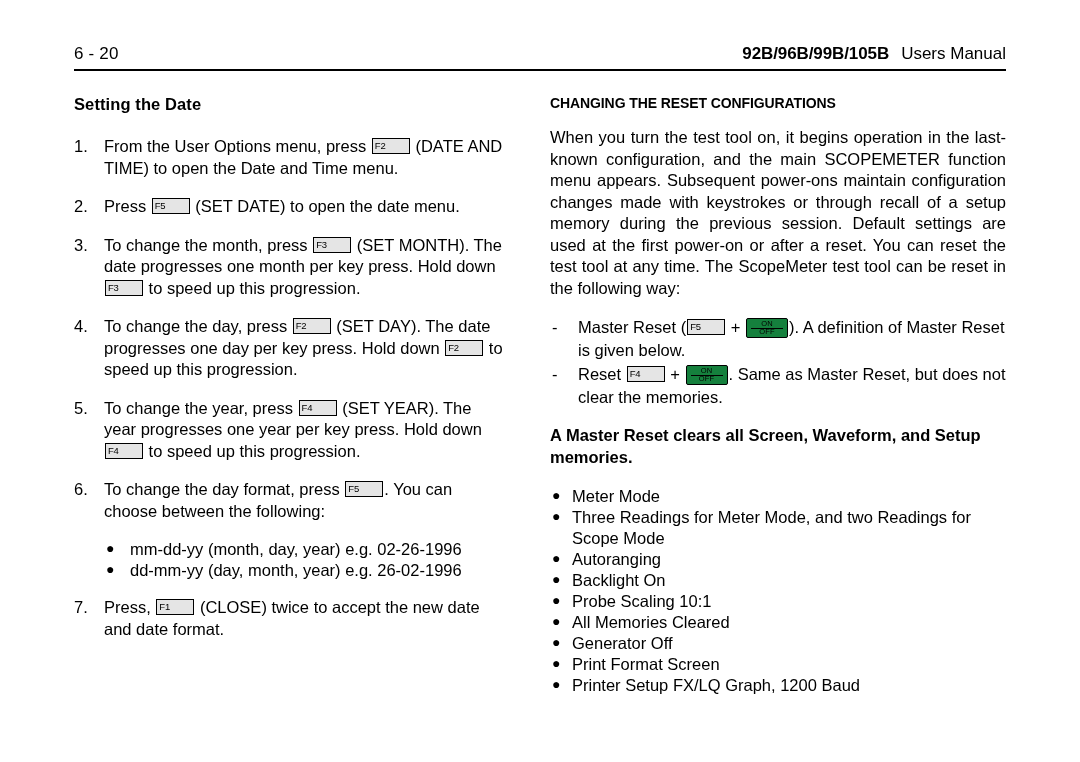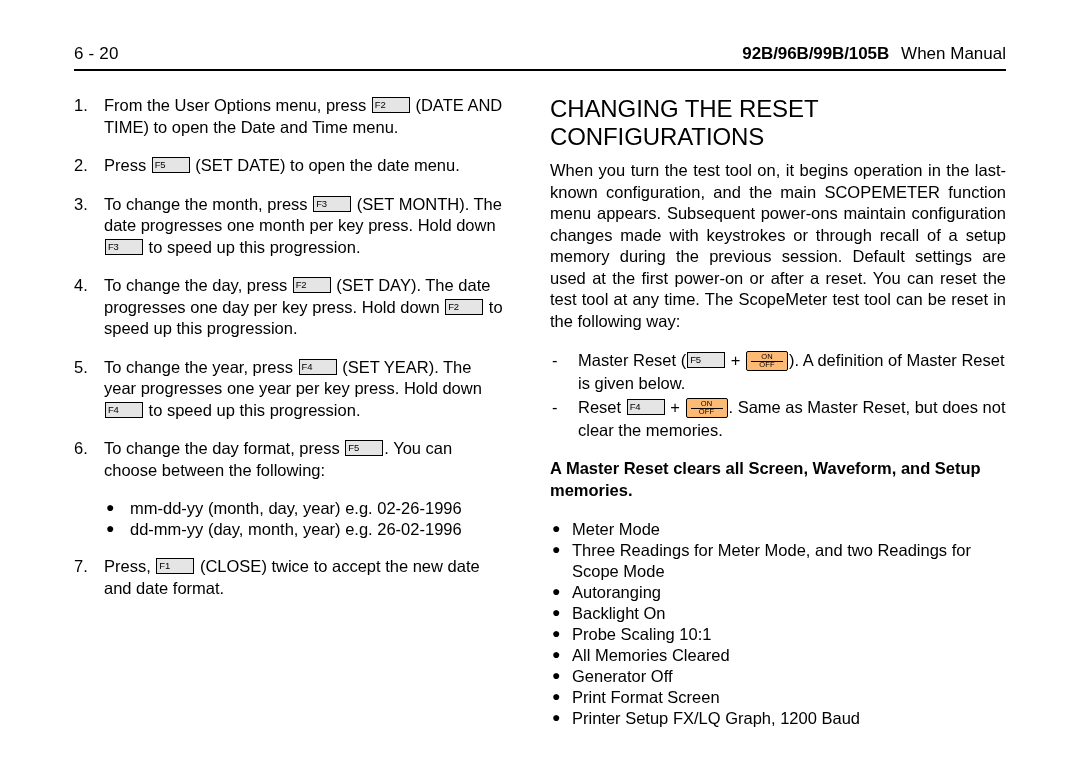"When Manual" span.manual-title { text: When -> Users }
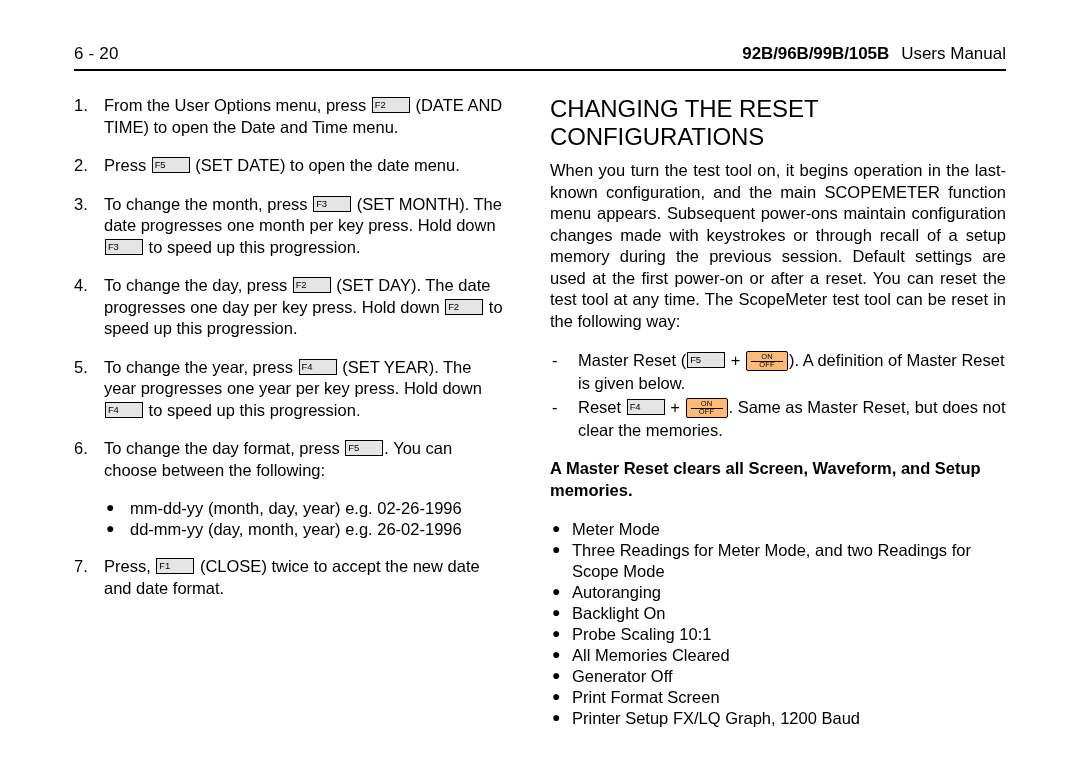"Setting the Date" h2.section-head { html: none -> <h2>Setting the Date</h2> }
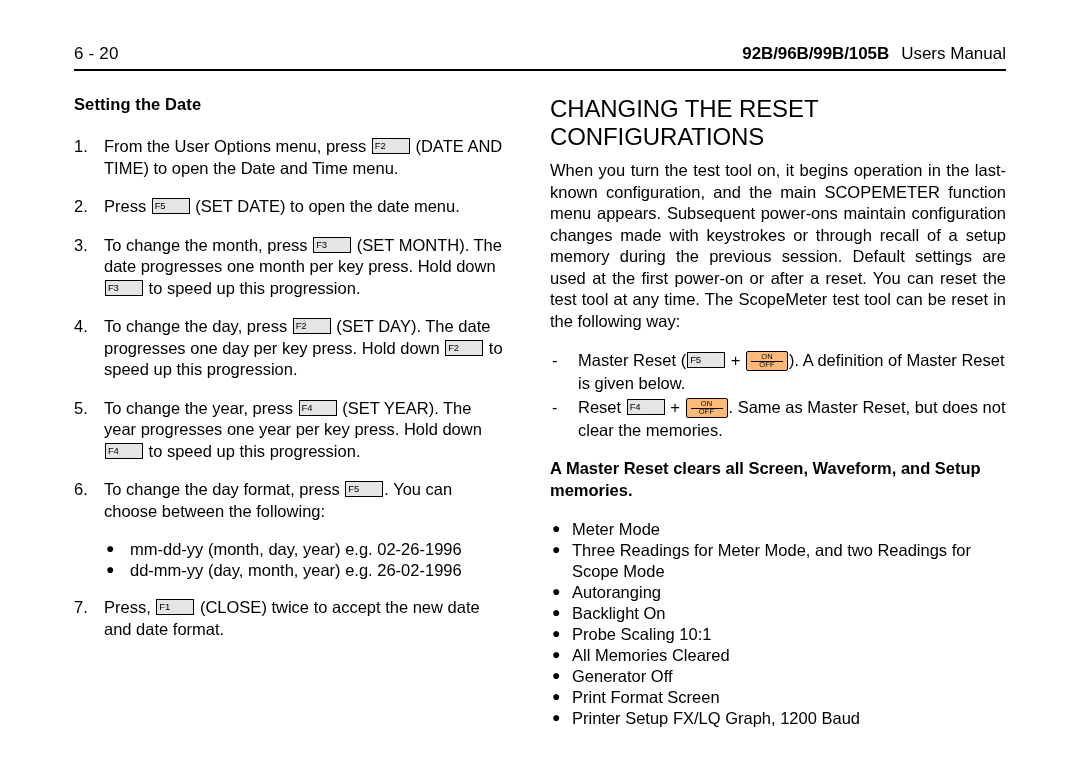"CHANGING THE RESET CONFIGURATIONS" h1.chapter-head { font-size: 24px -> 14px; font-weight: normal -> bold; margin: 0 0 9px 0 -> 0 0 16px 0 }
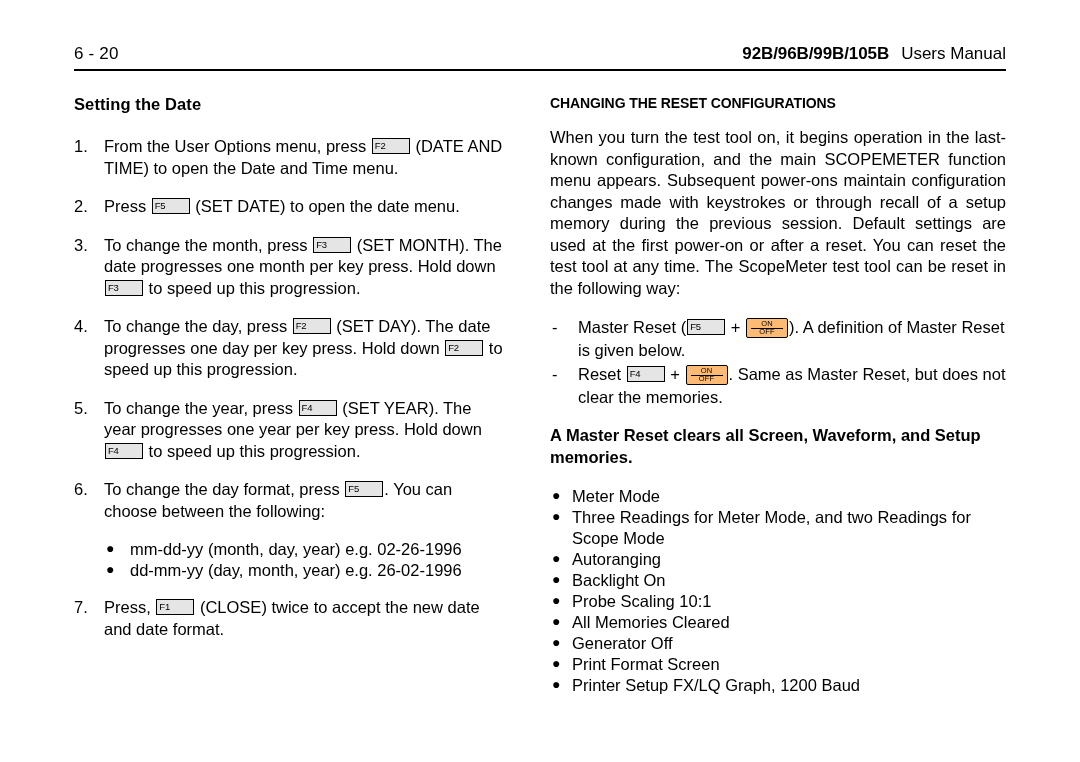"ON" .key-onoff { background: #fdba74 -> #15803d }
